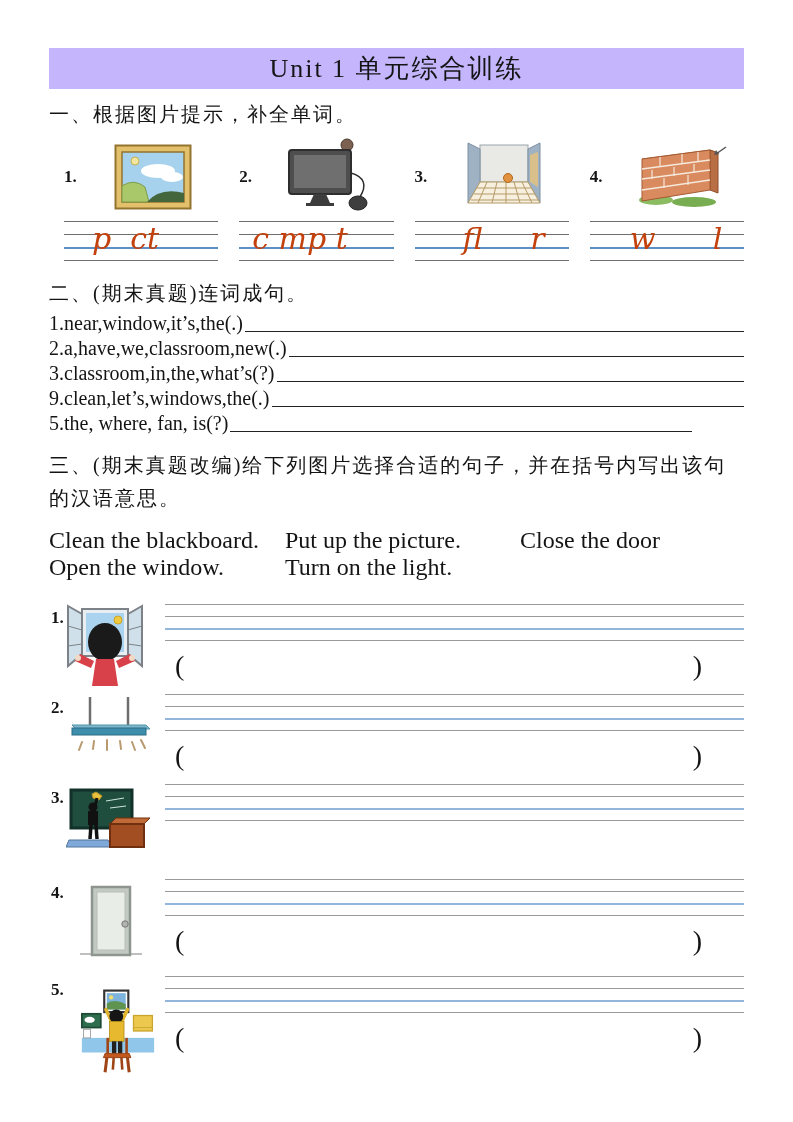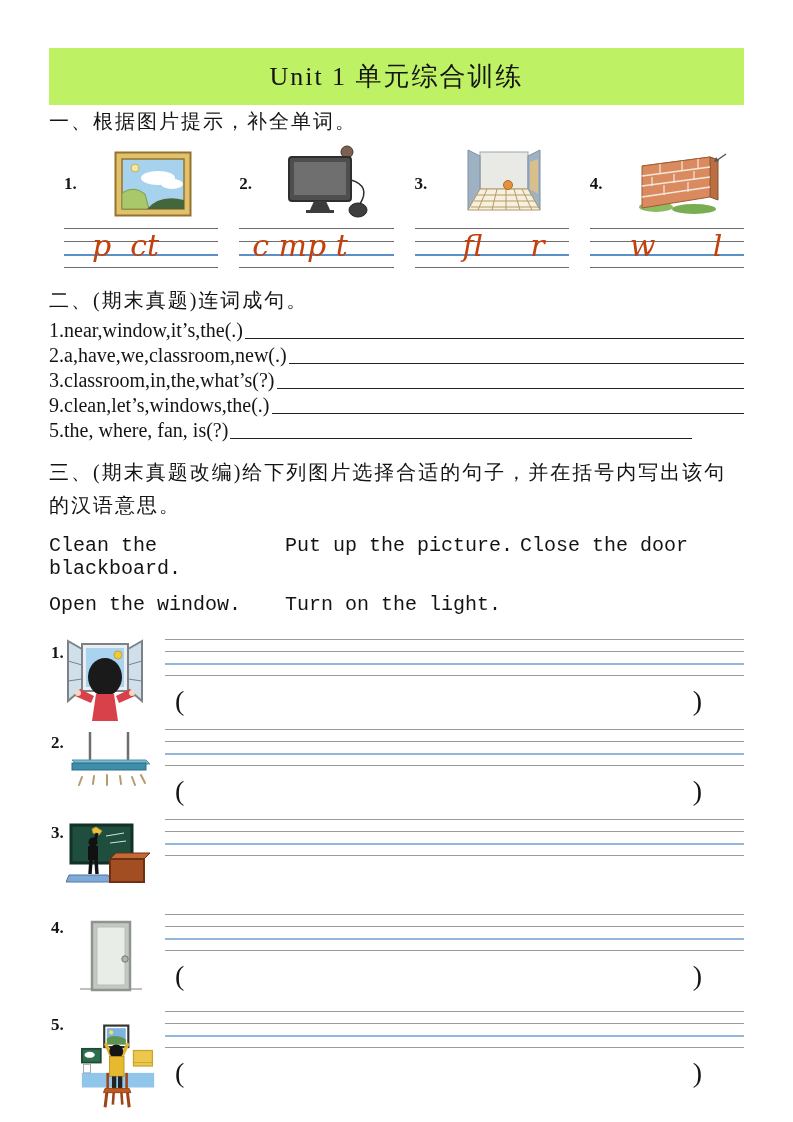"Unit 1 单元综合训练" .header { background: #bef264 -> #c4b5fd; height: 57px -> 41px }
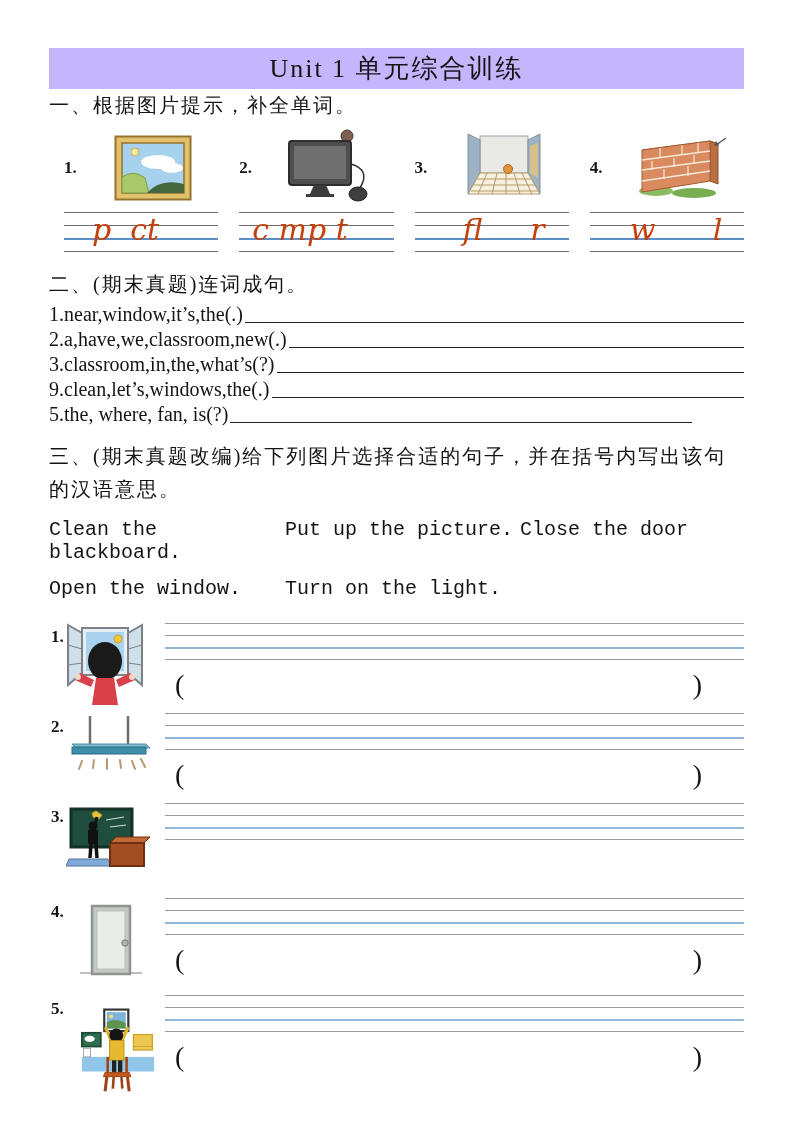"一、根据图片提示，补全单词。" .mt10 { margin-top: none -> 9px }
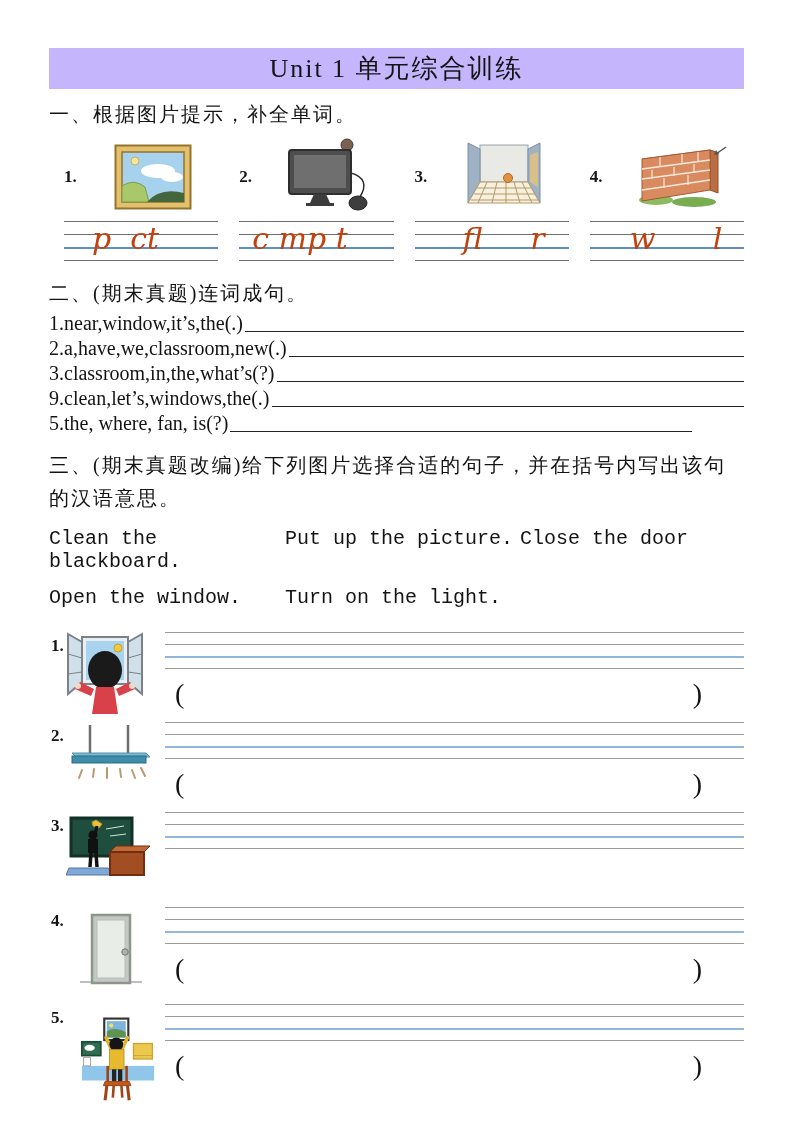"Clean the blackboard." .options { font-family: Liberation Mono, monospace -> none; font-size: 20px -> 24px; row-gap: 13px -> none }
